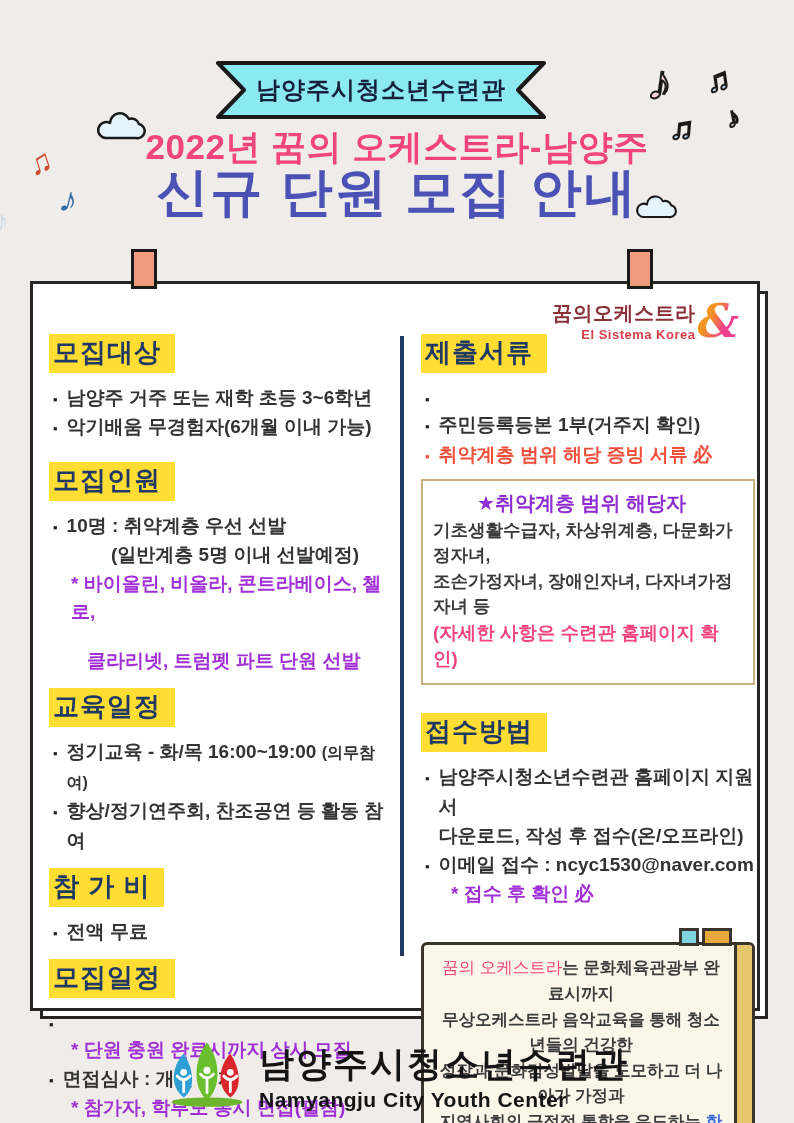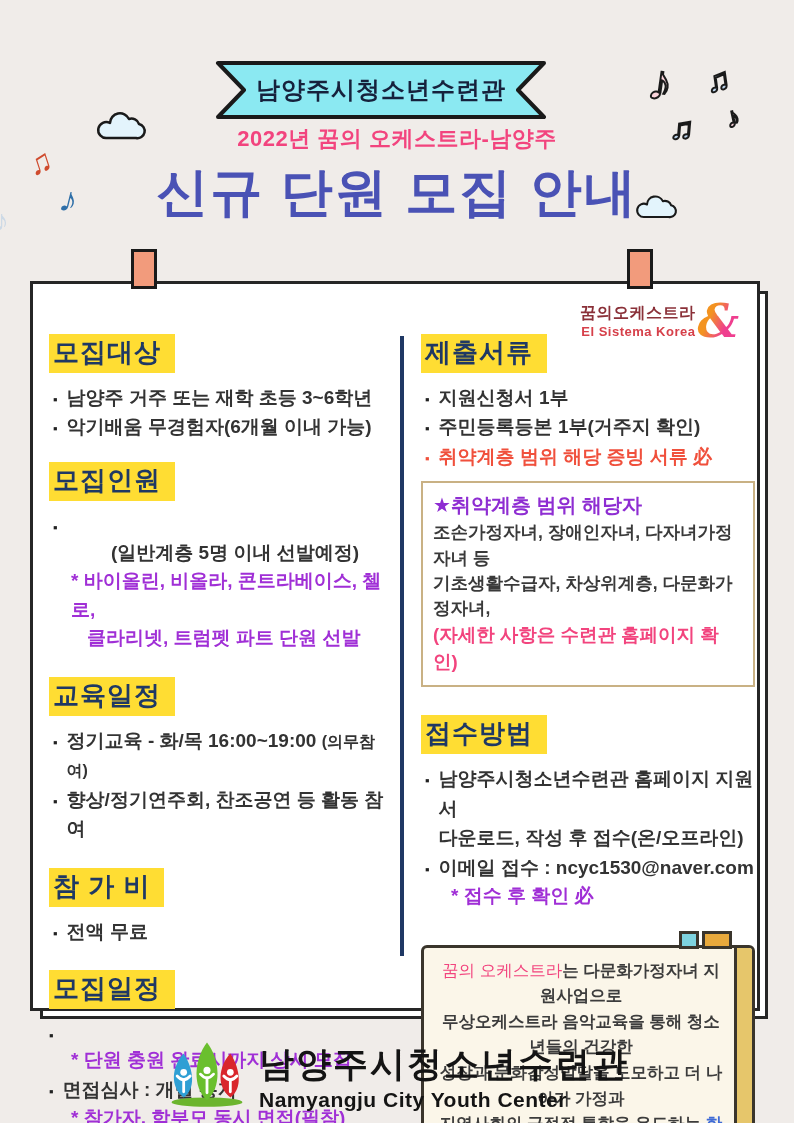"2022년 꿈의 오케스트라-남양주" .subtitle { font-size: 22px -> 35px }
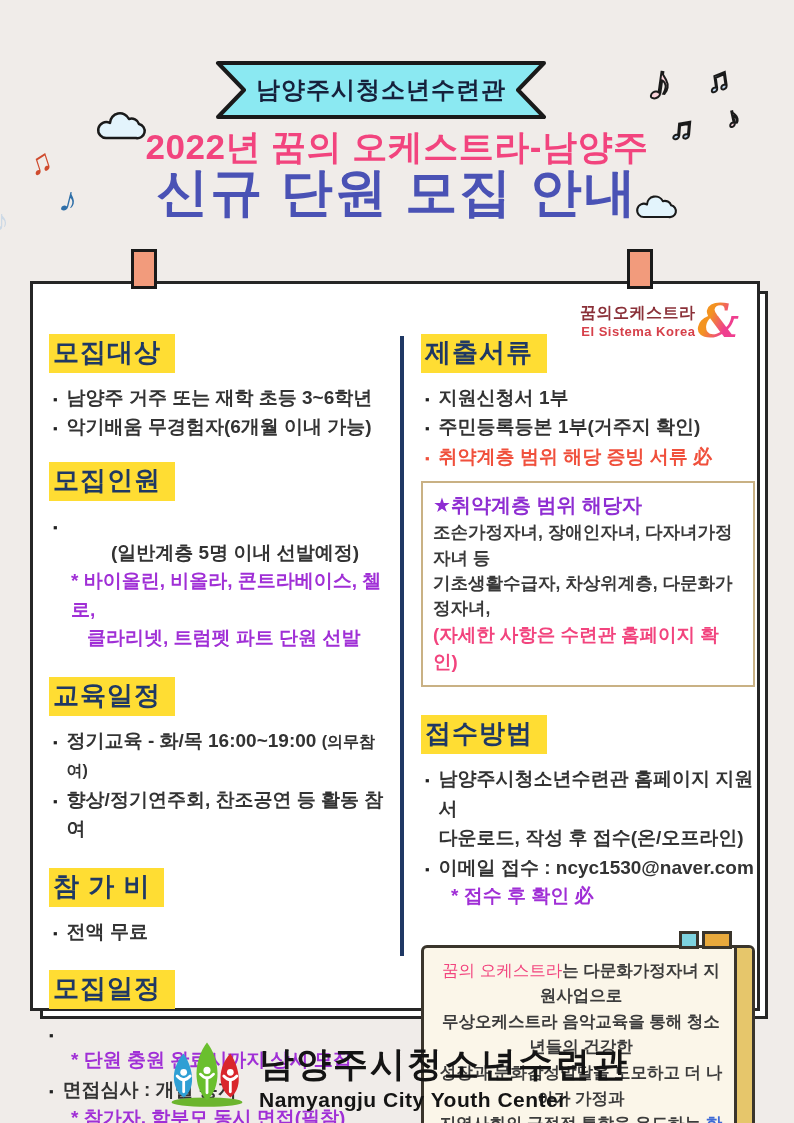"꿈의오케스트라" .els-name { font-size: 16px -> 20px }
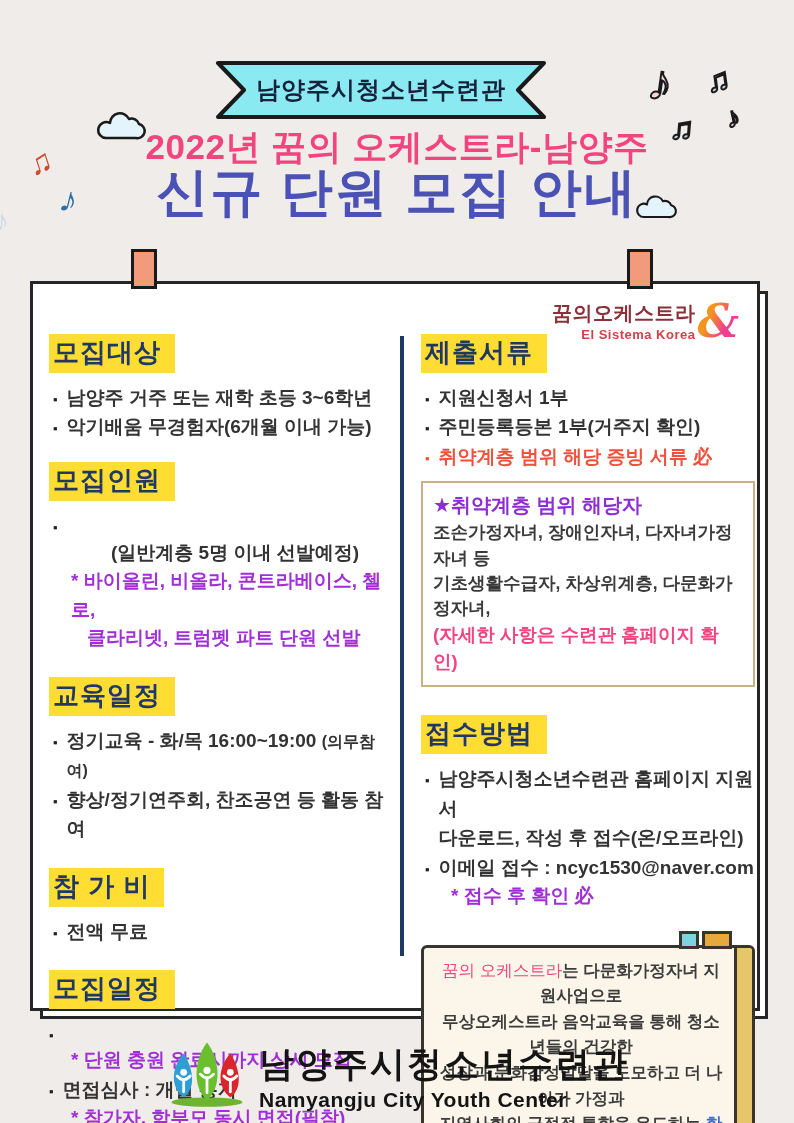"지원신청서 1부" span { html: <span>지원신청서 1부</span> -> none }
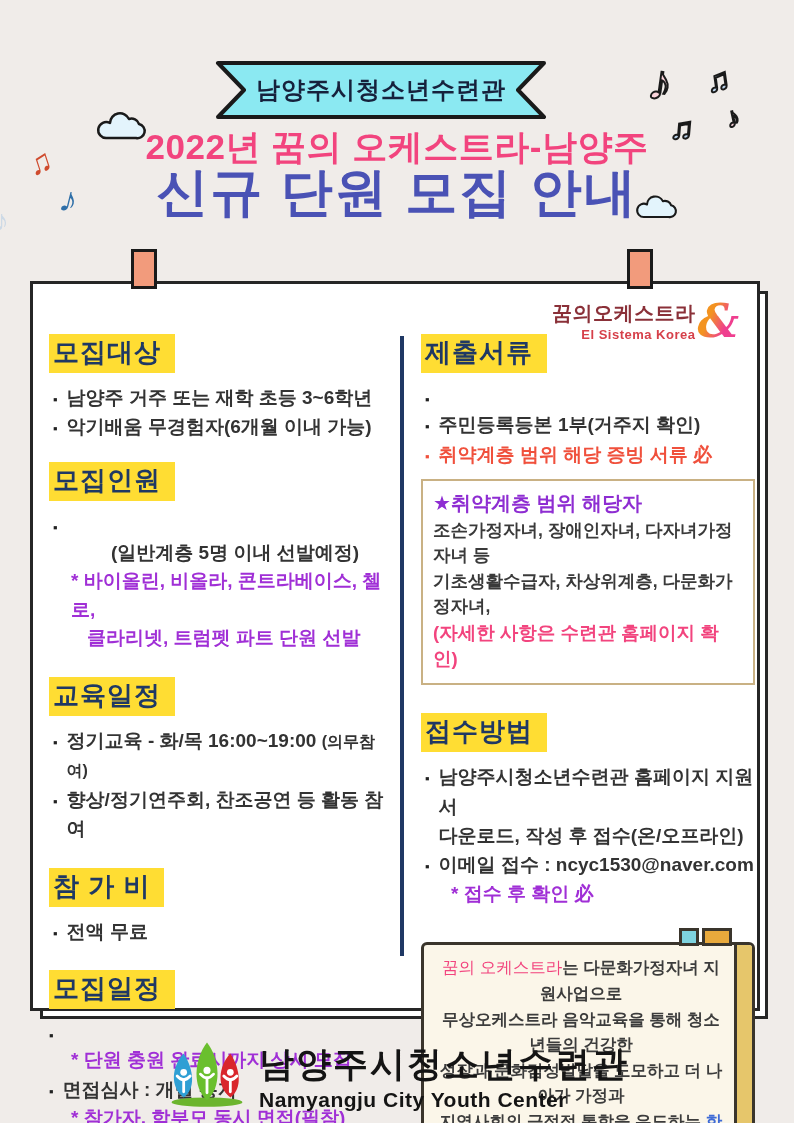"★취약계층 범위 해당자" .vul-title { margin-left: none -> 44px }
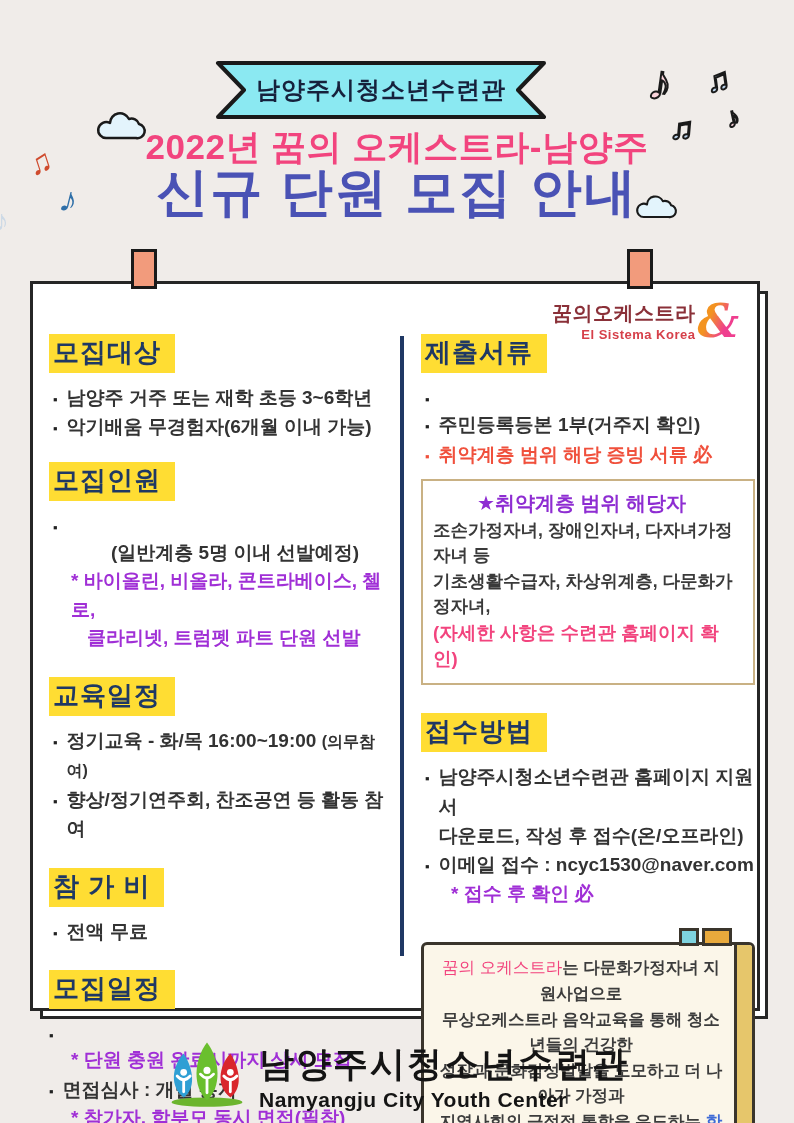"10명 : 취약계층 우선 선발" span { html: none -> <span>10명 : 취약계층 우선 선발</span> }
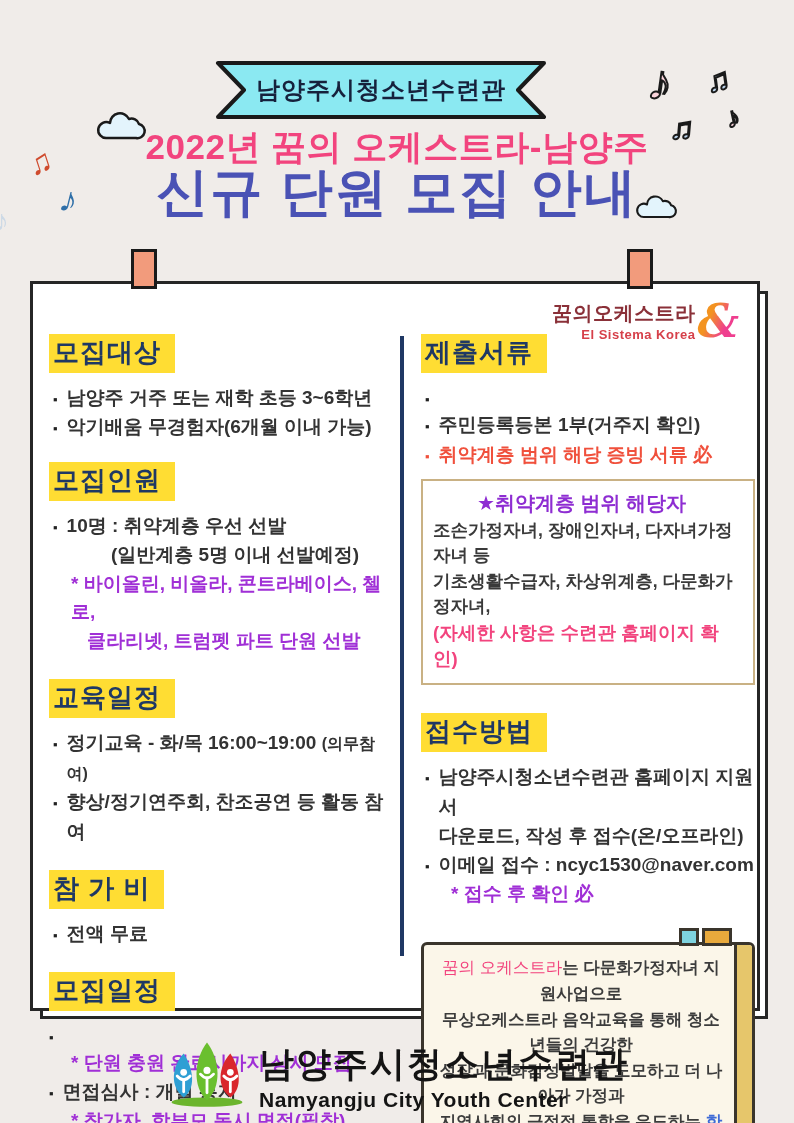"조손가정자녀, 장애인자녀, 다자녀가정 자녀 등" div.vul-line { order: before "기초생활수급자, 차상위계층, 다문화가정자녀," -> after "기초생활수급자, 차상위계층, 다문화가정자녀," }
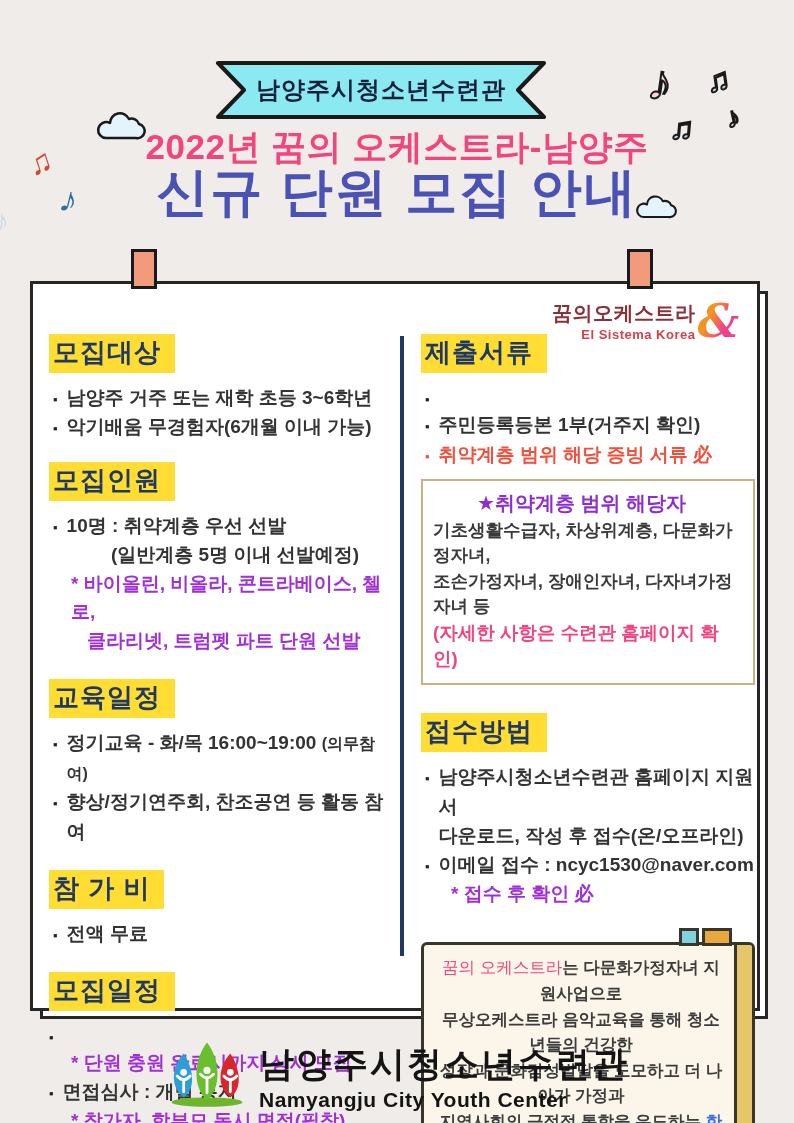"클라리넷, 트럼펫 파트 단원 선발" div.purple { margin-top: none -> 20px }
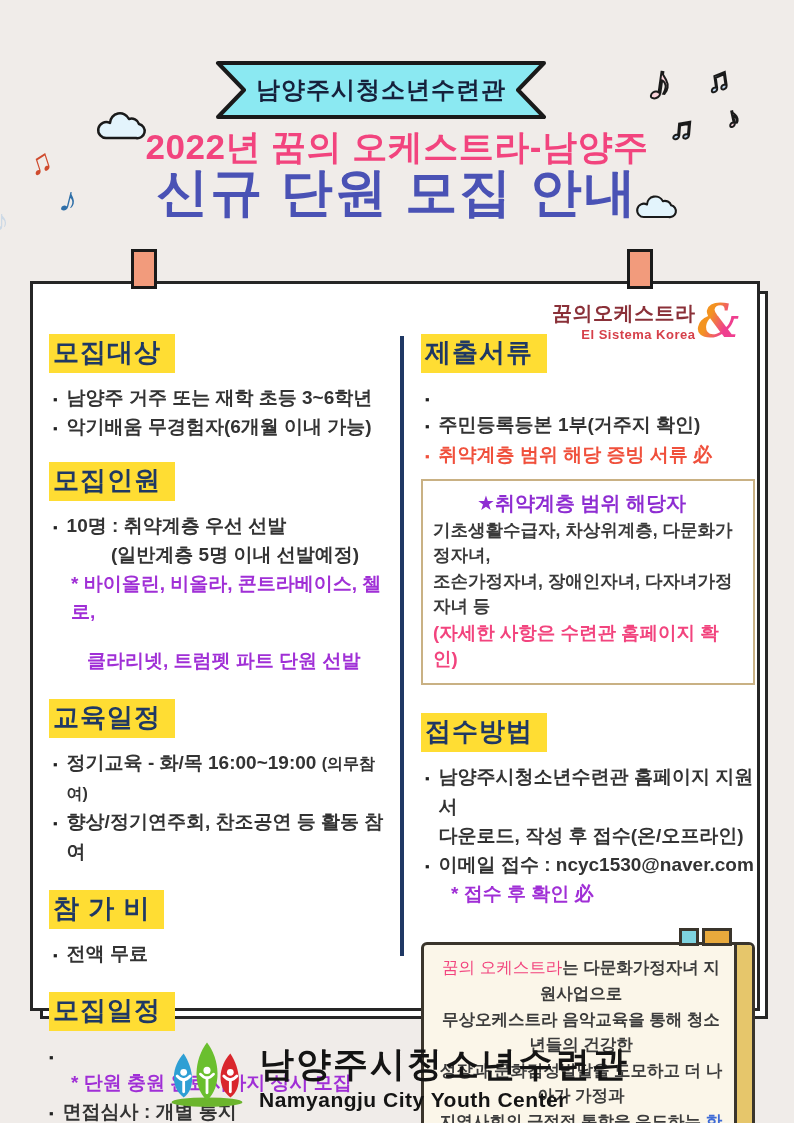"교육일정" .mt2 { margin-top: 24px -> 13px }
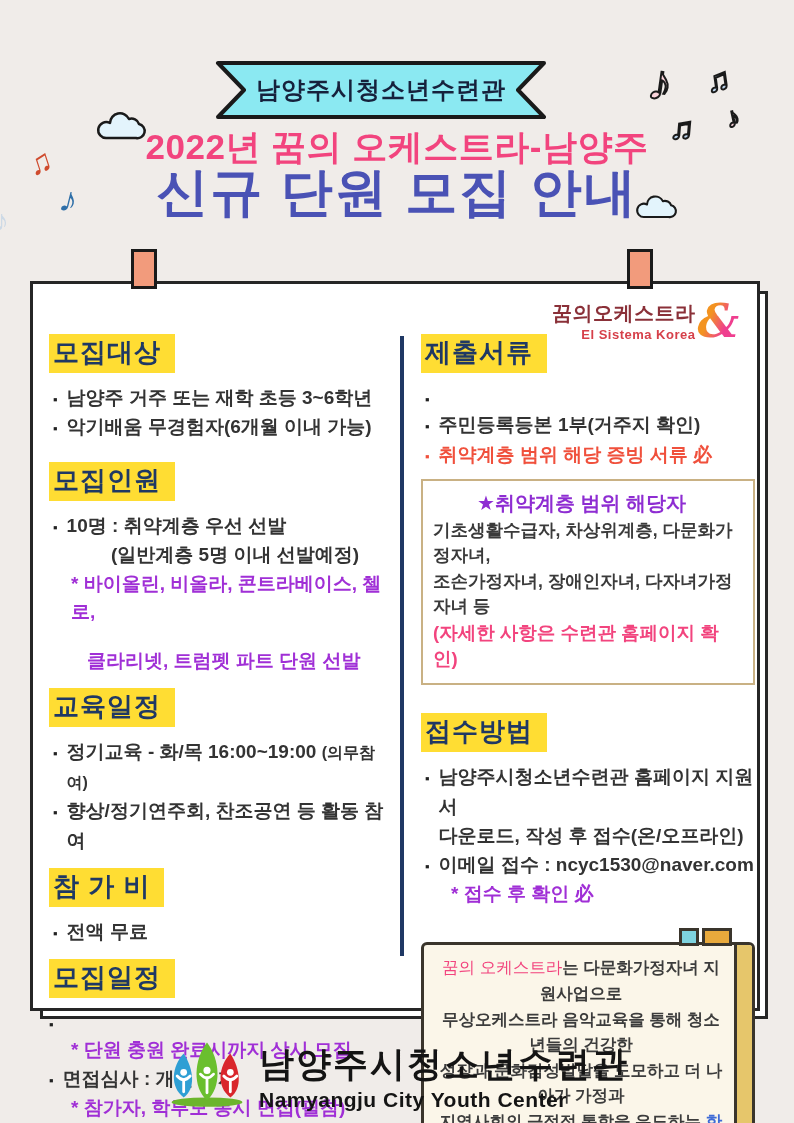"는 다문화가정자녀 지원사업으로" span { text: 다문화가정자녀 지원사업으로 -> 문화체육관광부 완료시까지 }
